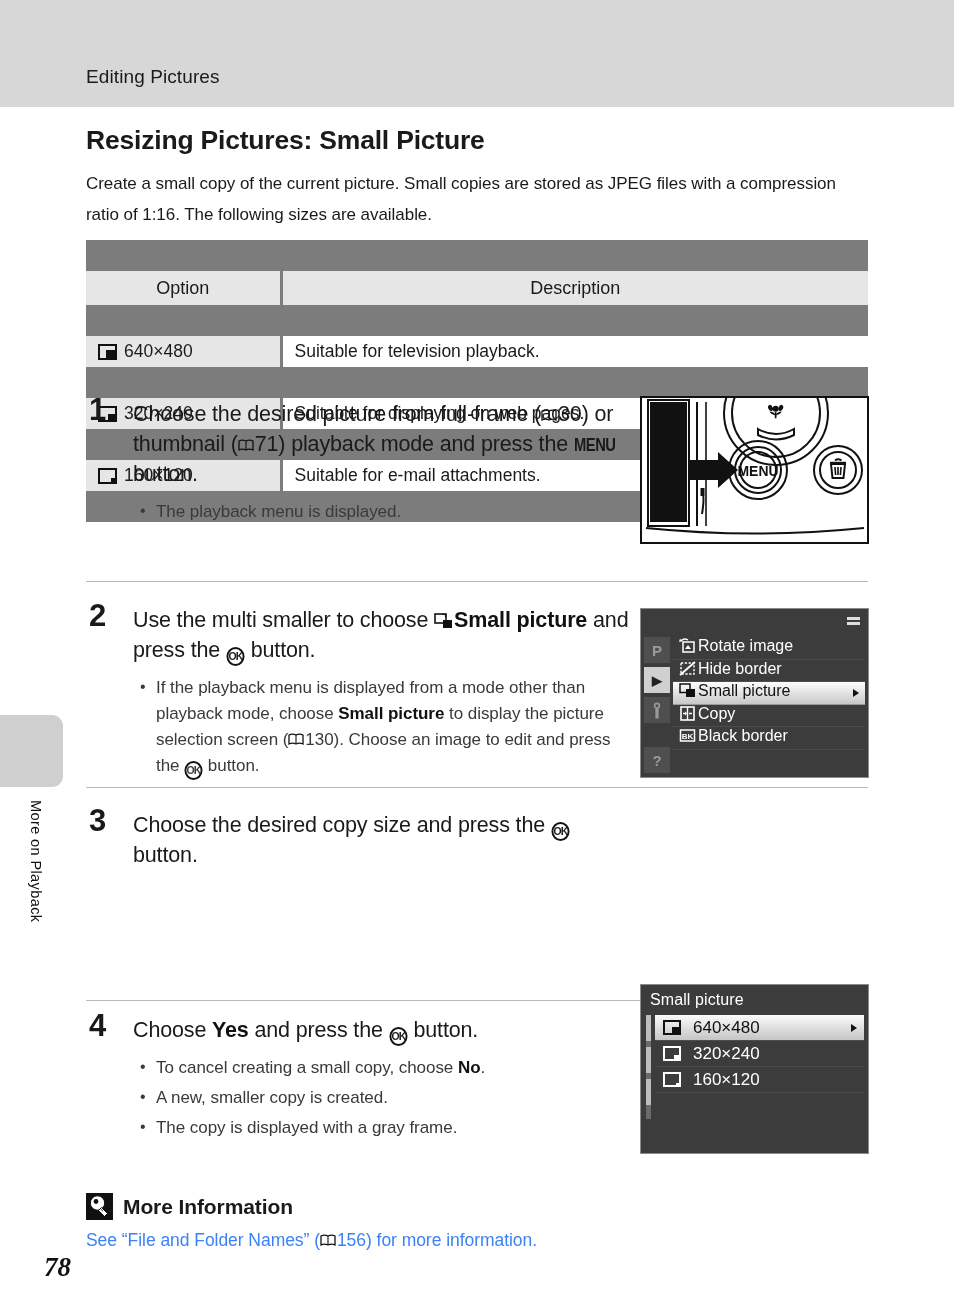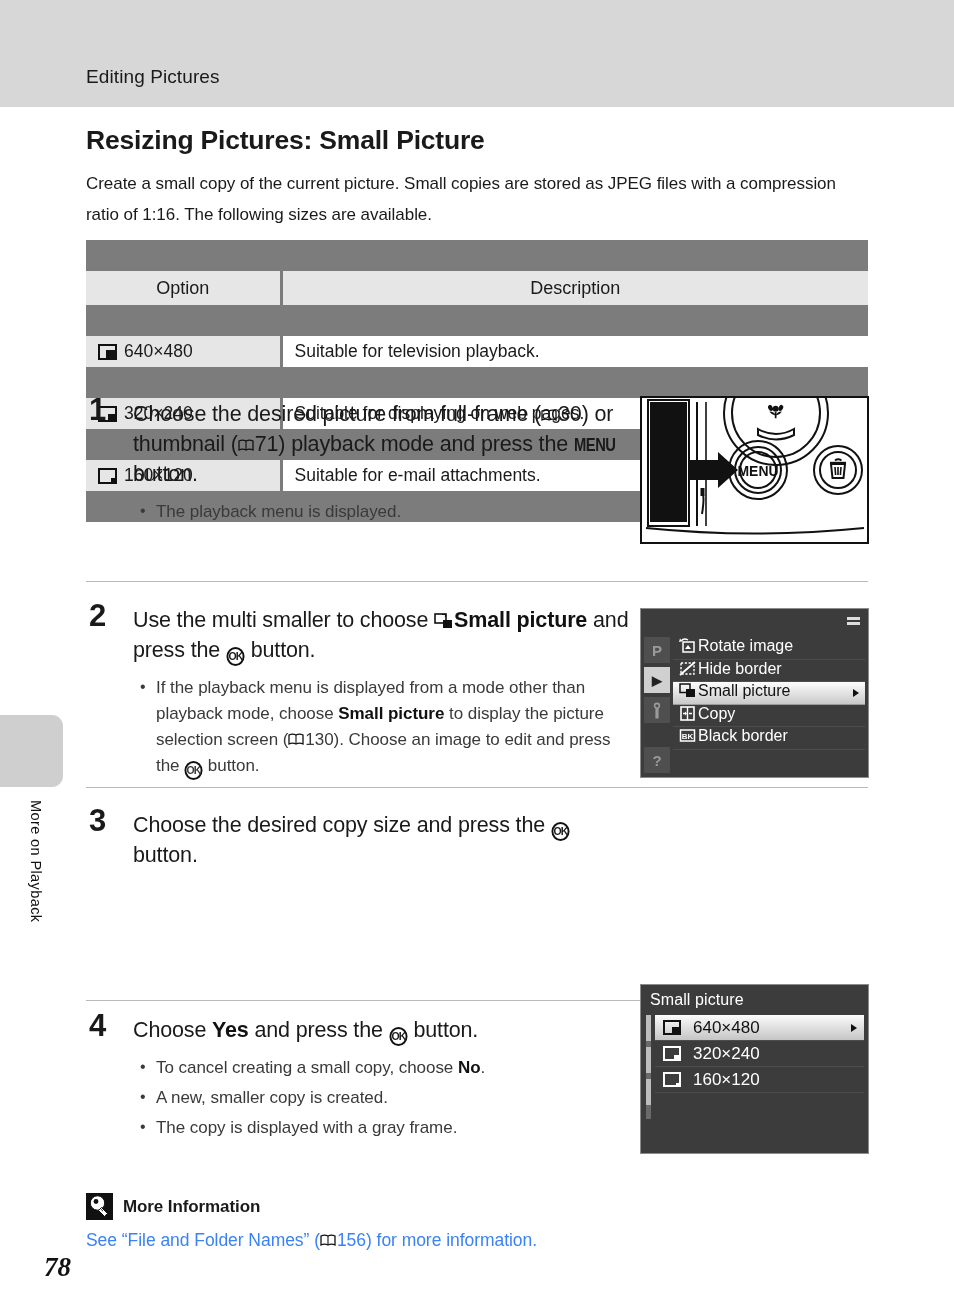"More Information" .mi-title { font-size: 17px -> 21px }
